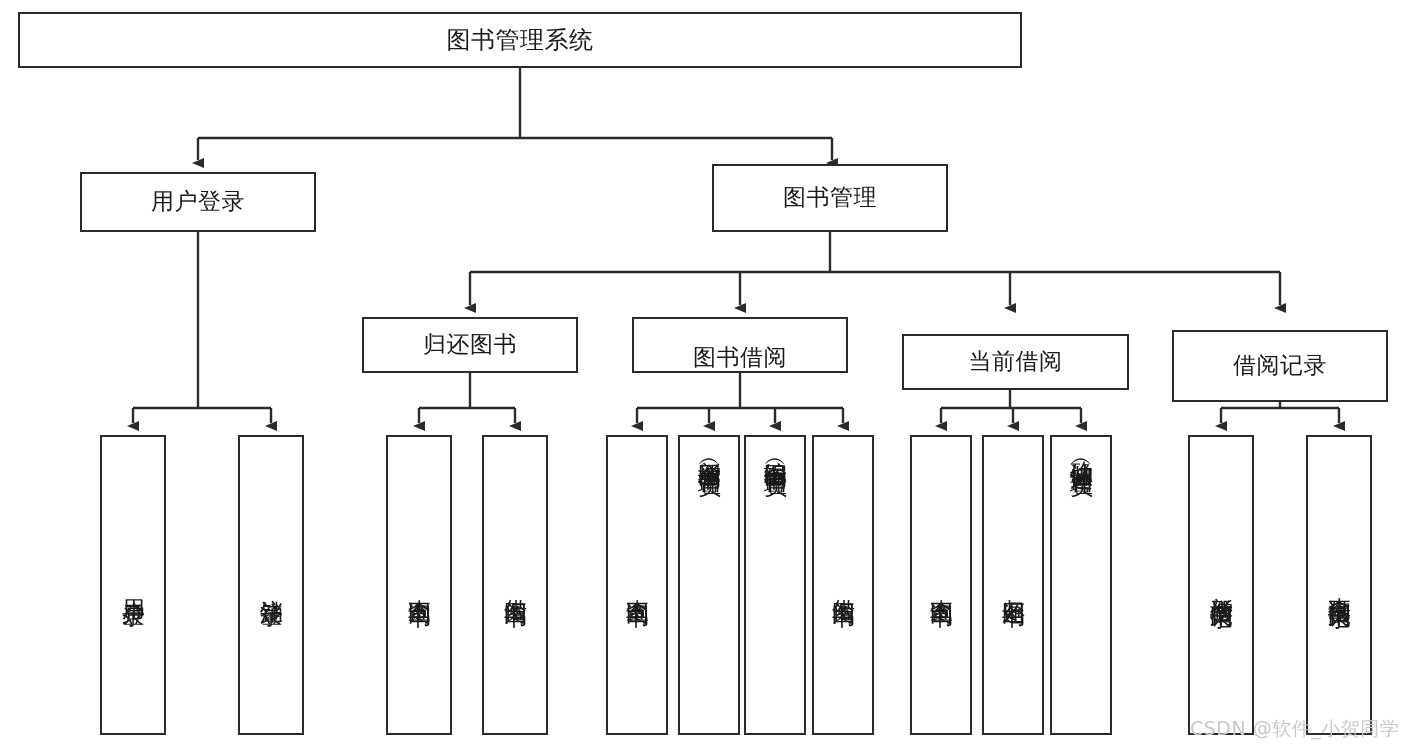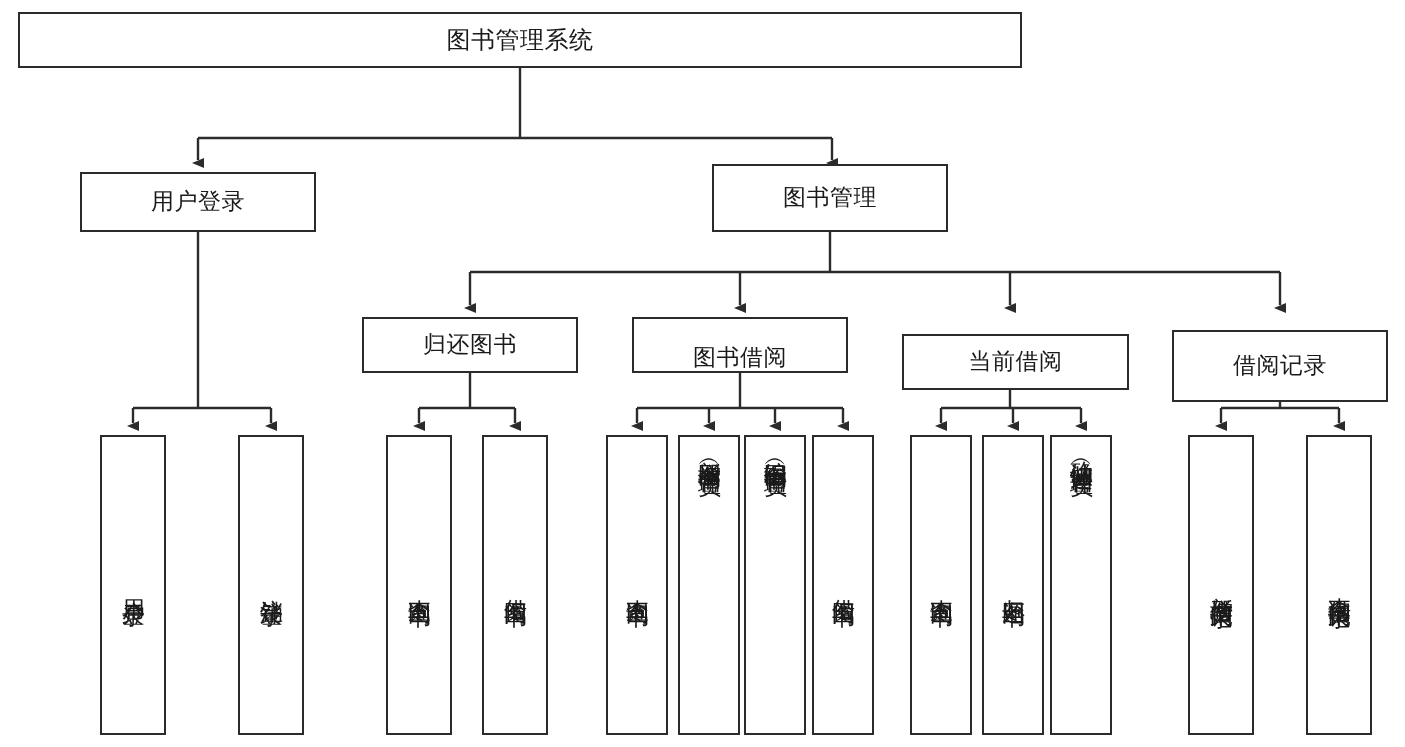"CSDN @软件_小贺同学" div.watermark { html: none -> <div>CSDN @软件_小贺同学</div> }
